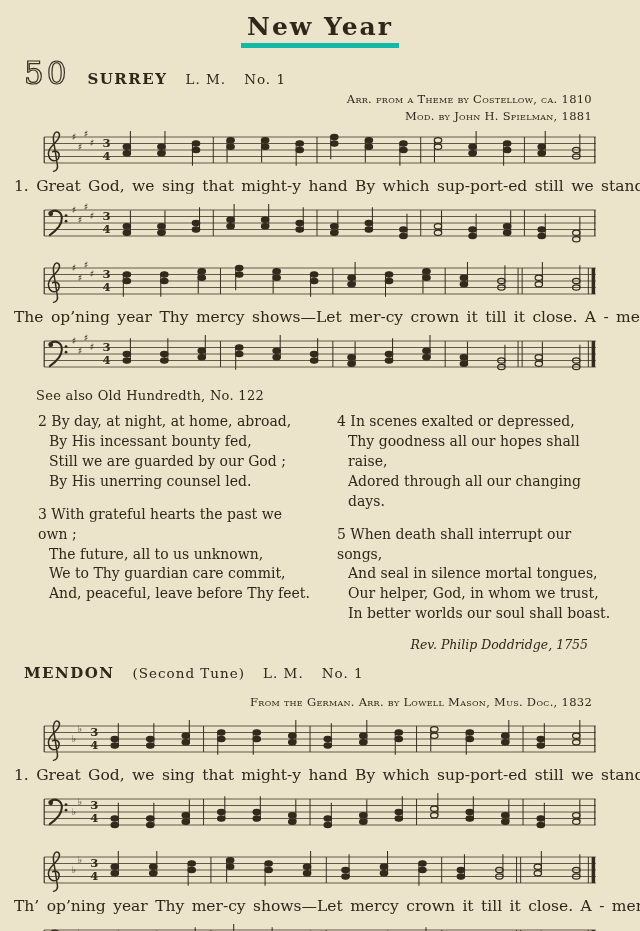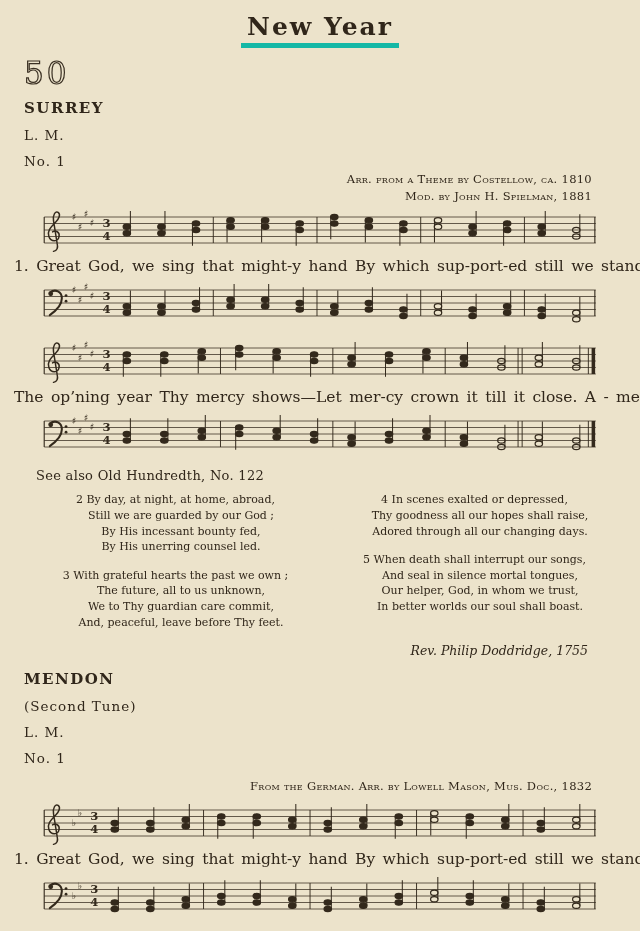"50" .hymn-head { flex-direction: column -> none; gap: 10px -> 18px }
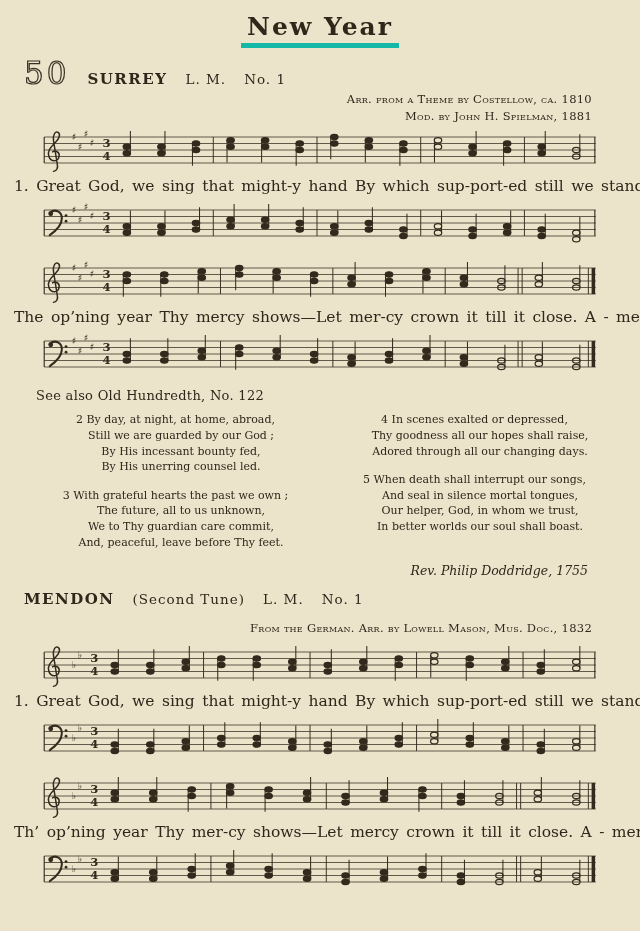"2 By day, at night," .verses { font-size: 11px -> 14px; text-align: center -> none }
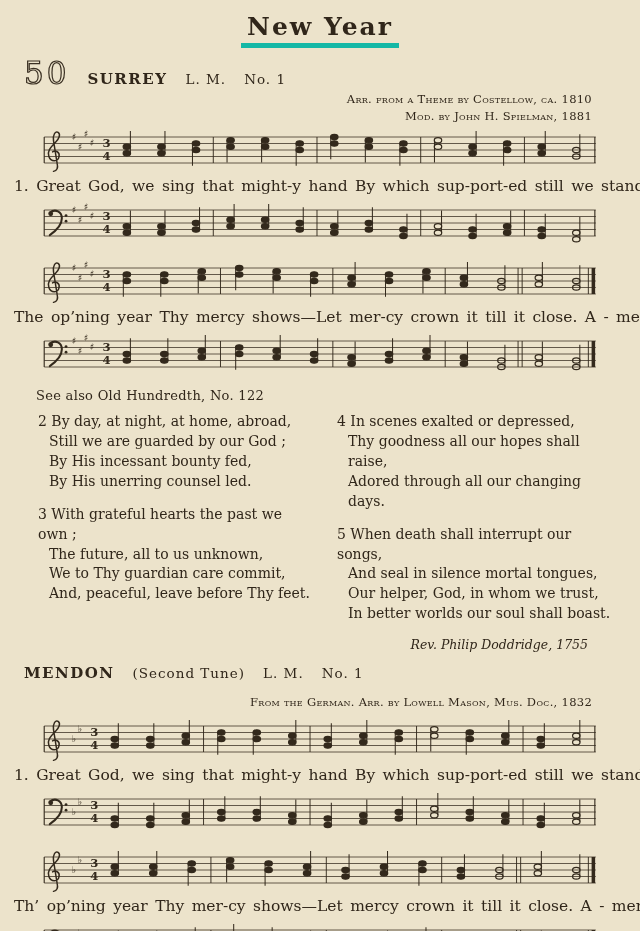"Still we are guarded by" div.vl { order: before "By His incessant bounty fed," -> after "By His incessant bounty fed," }
